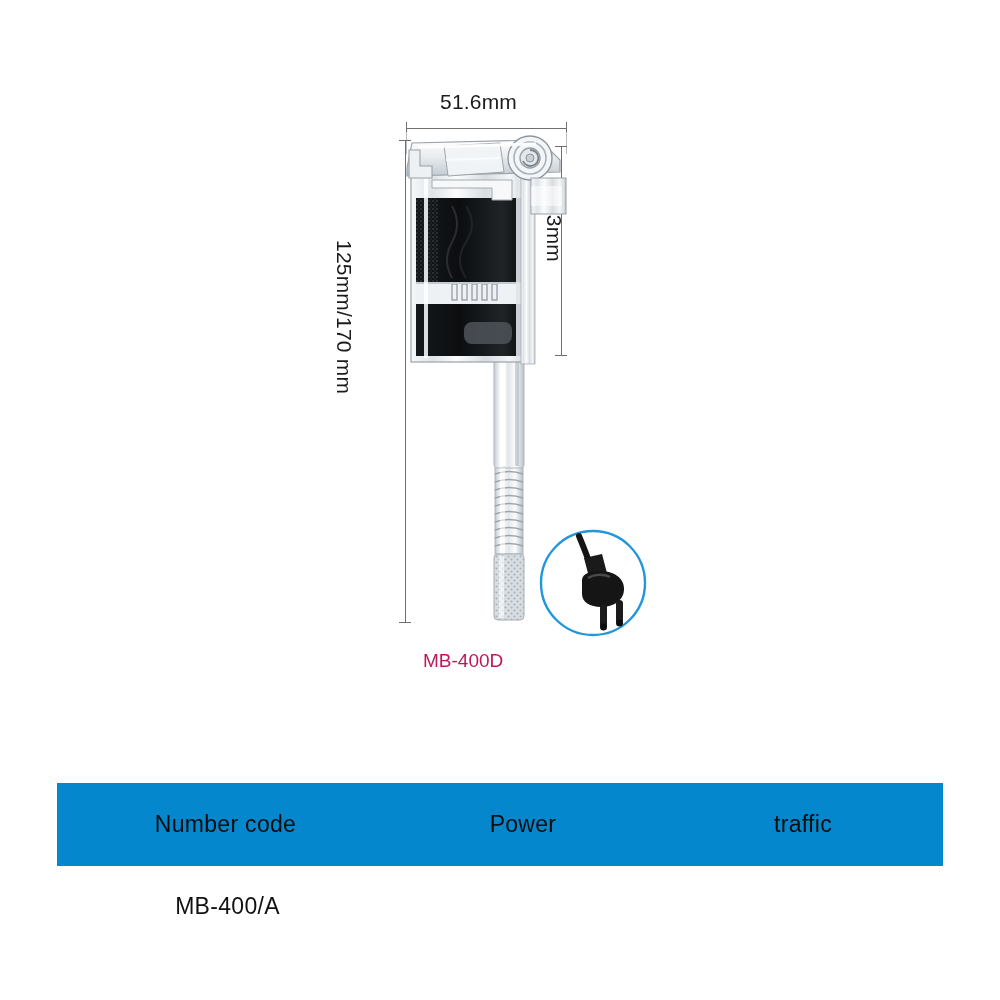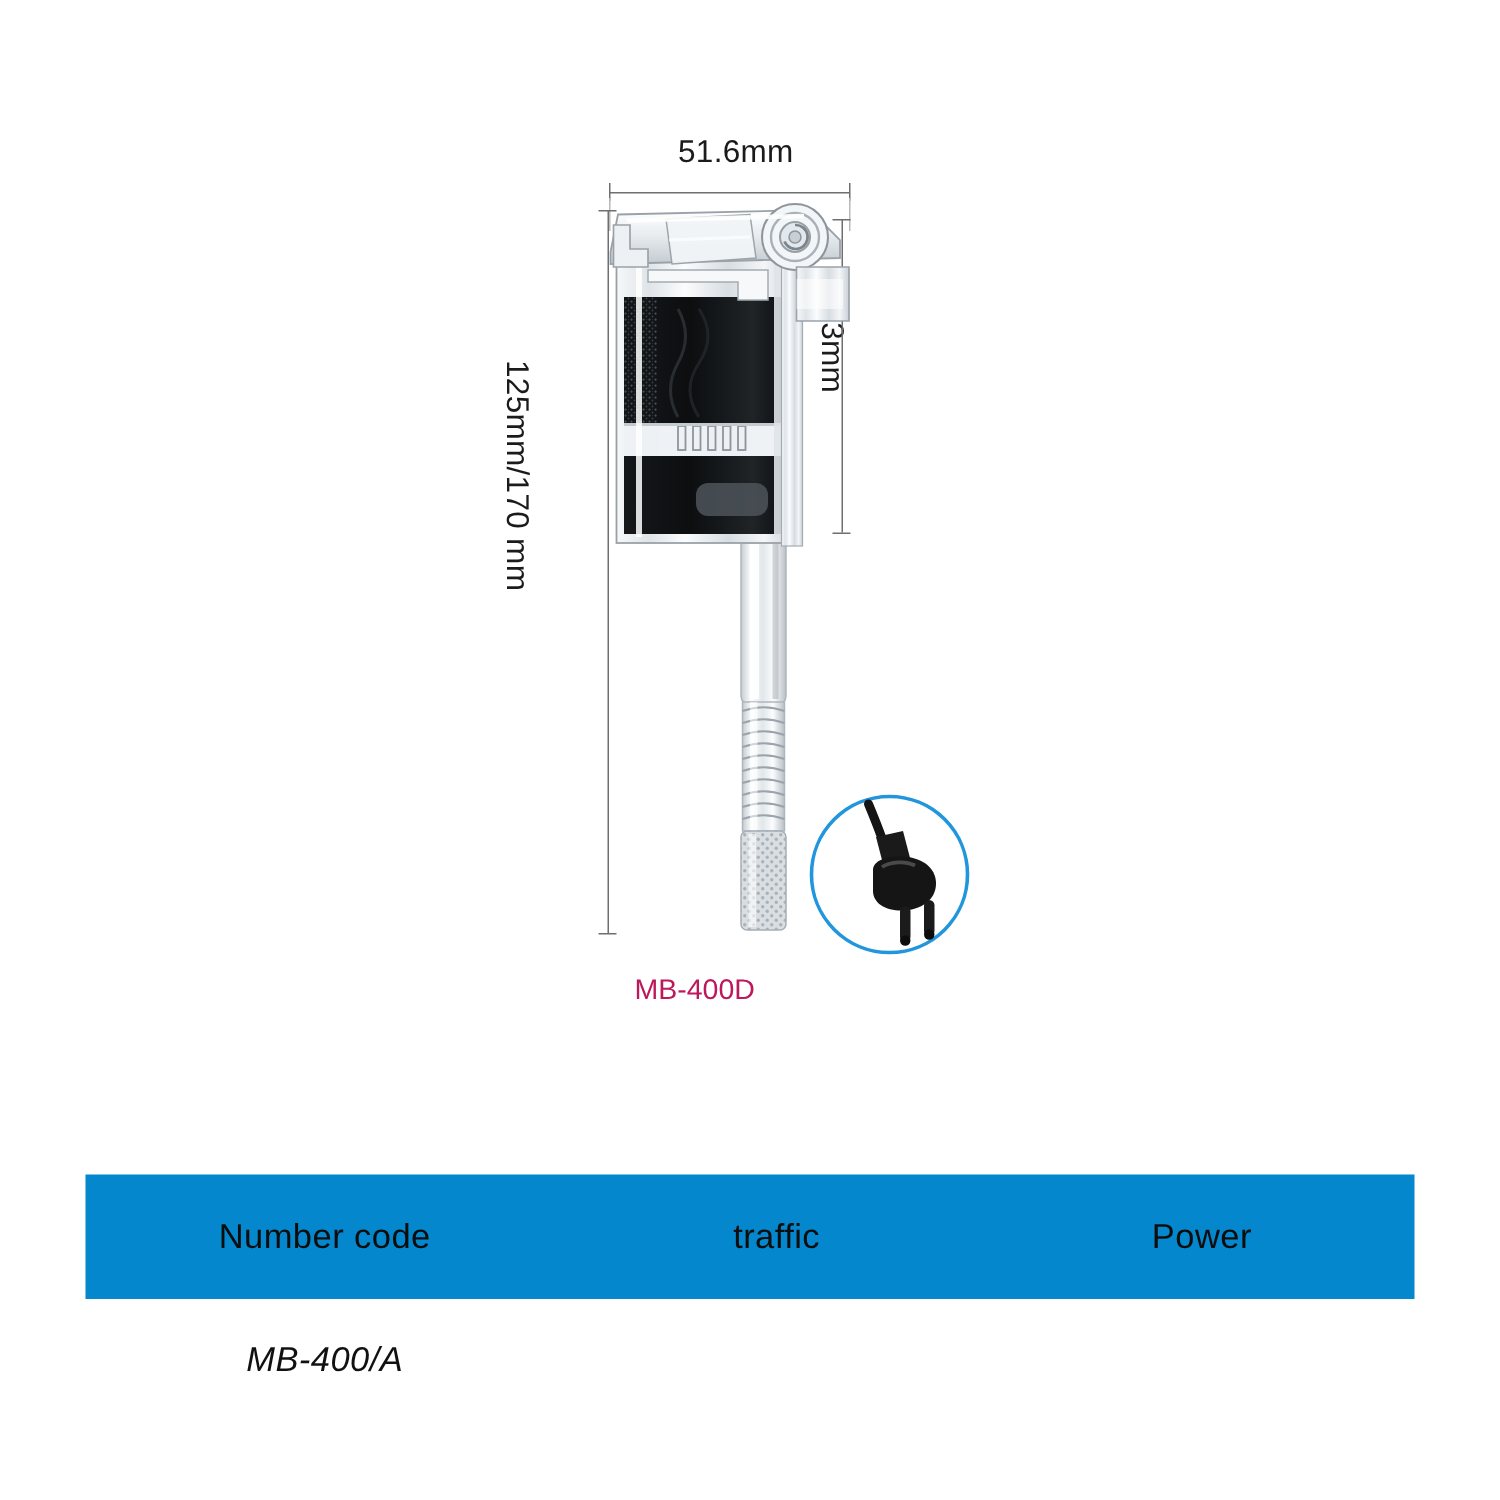"51.6mm" #dim-top-label { left: 452px -> 440px }
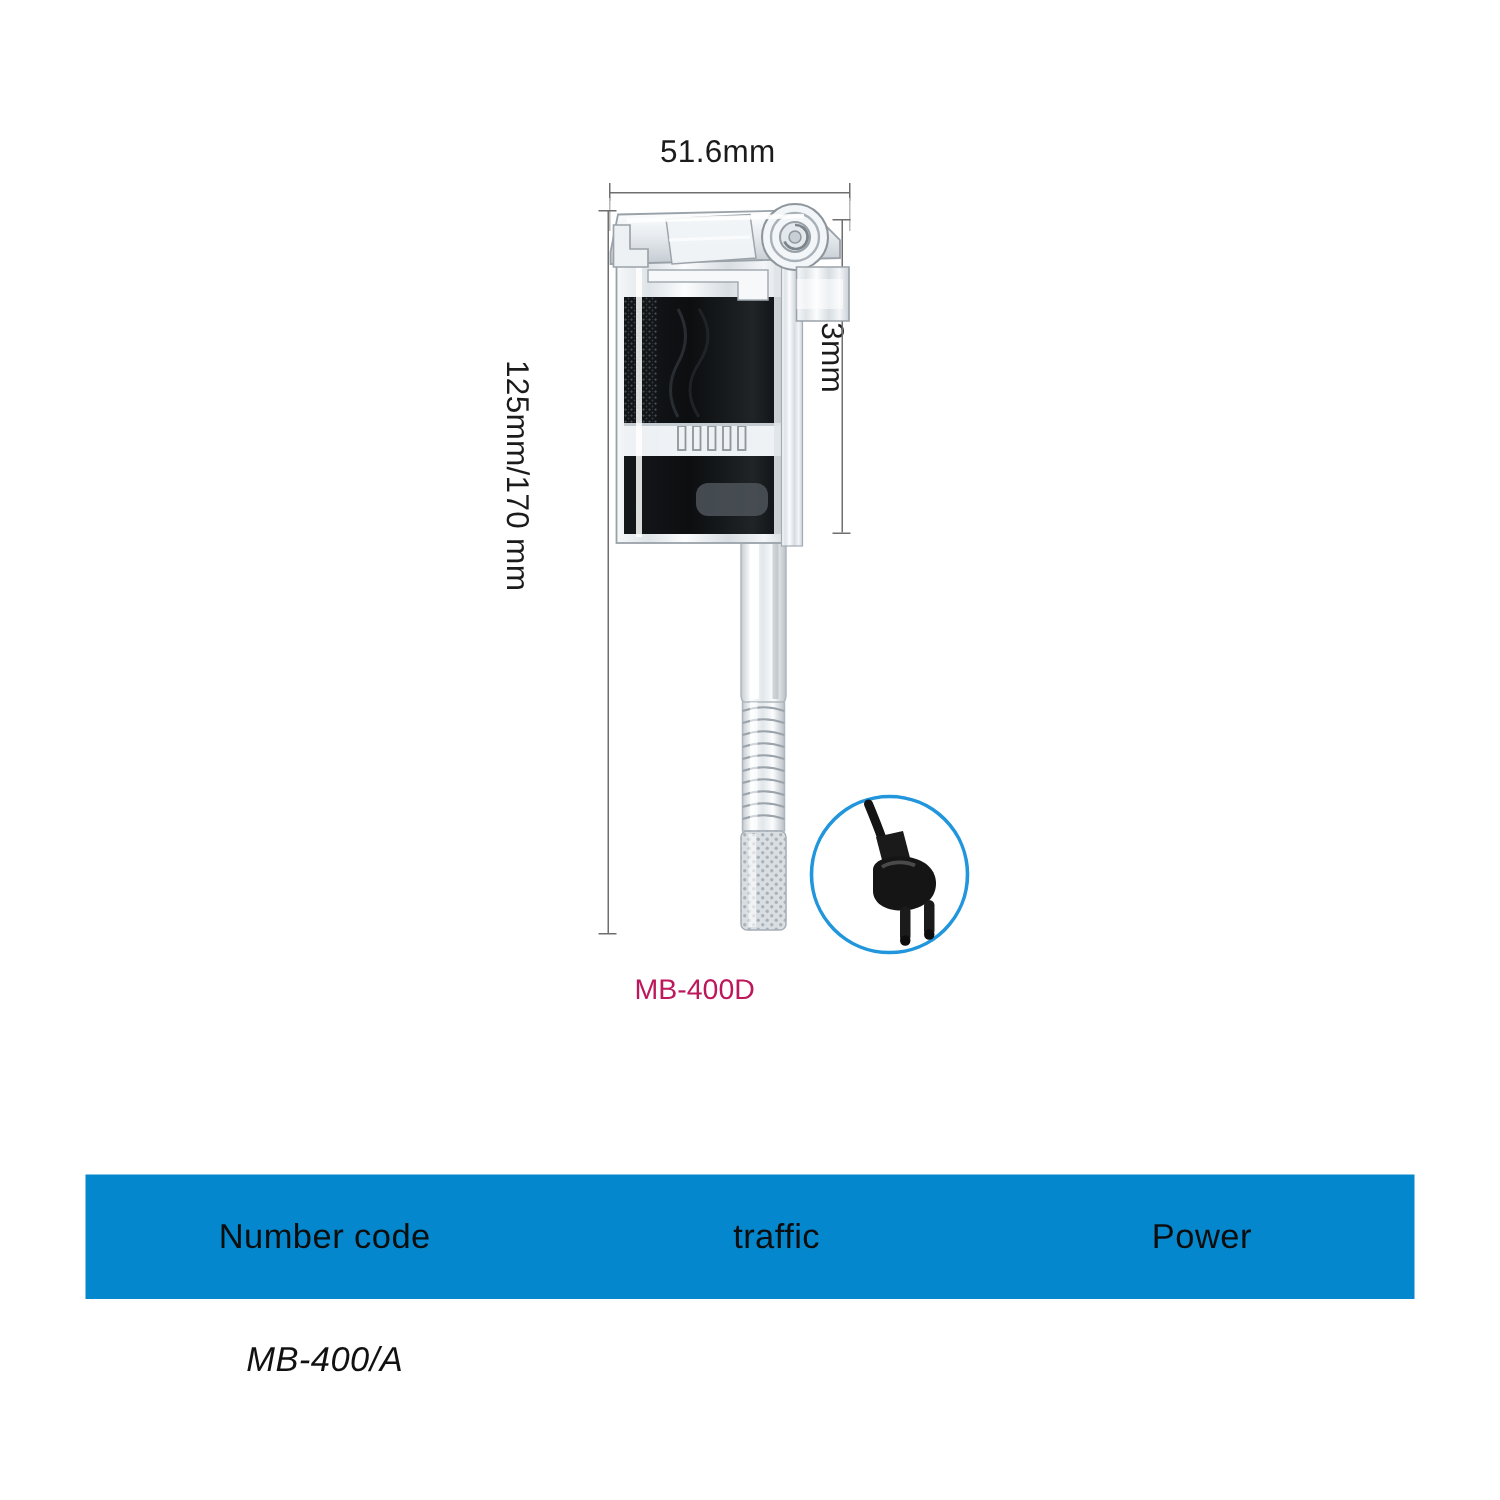"Number code" .col-0 { margin-left: none -> 11px }
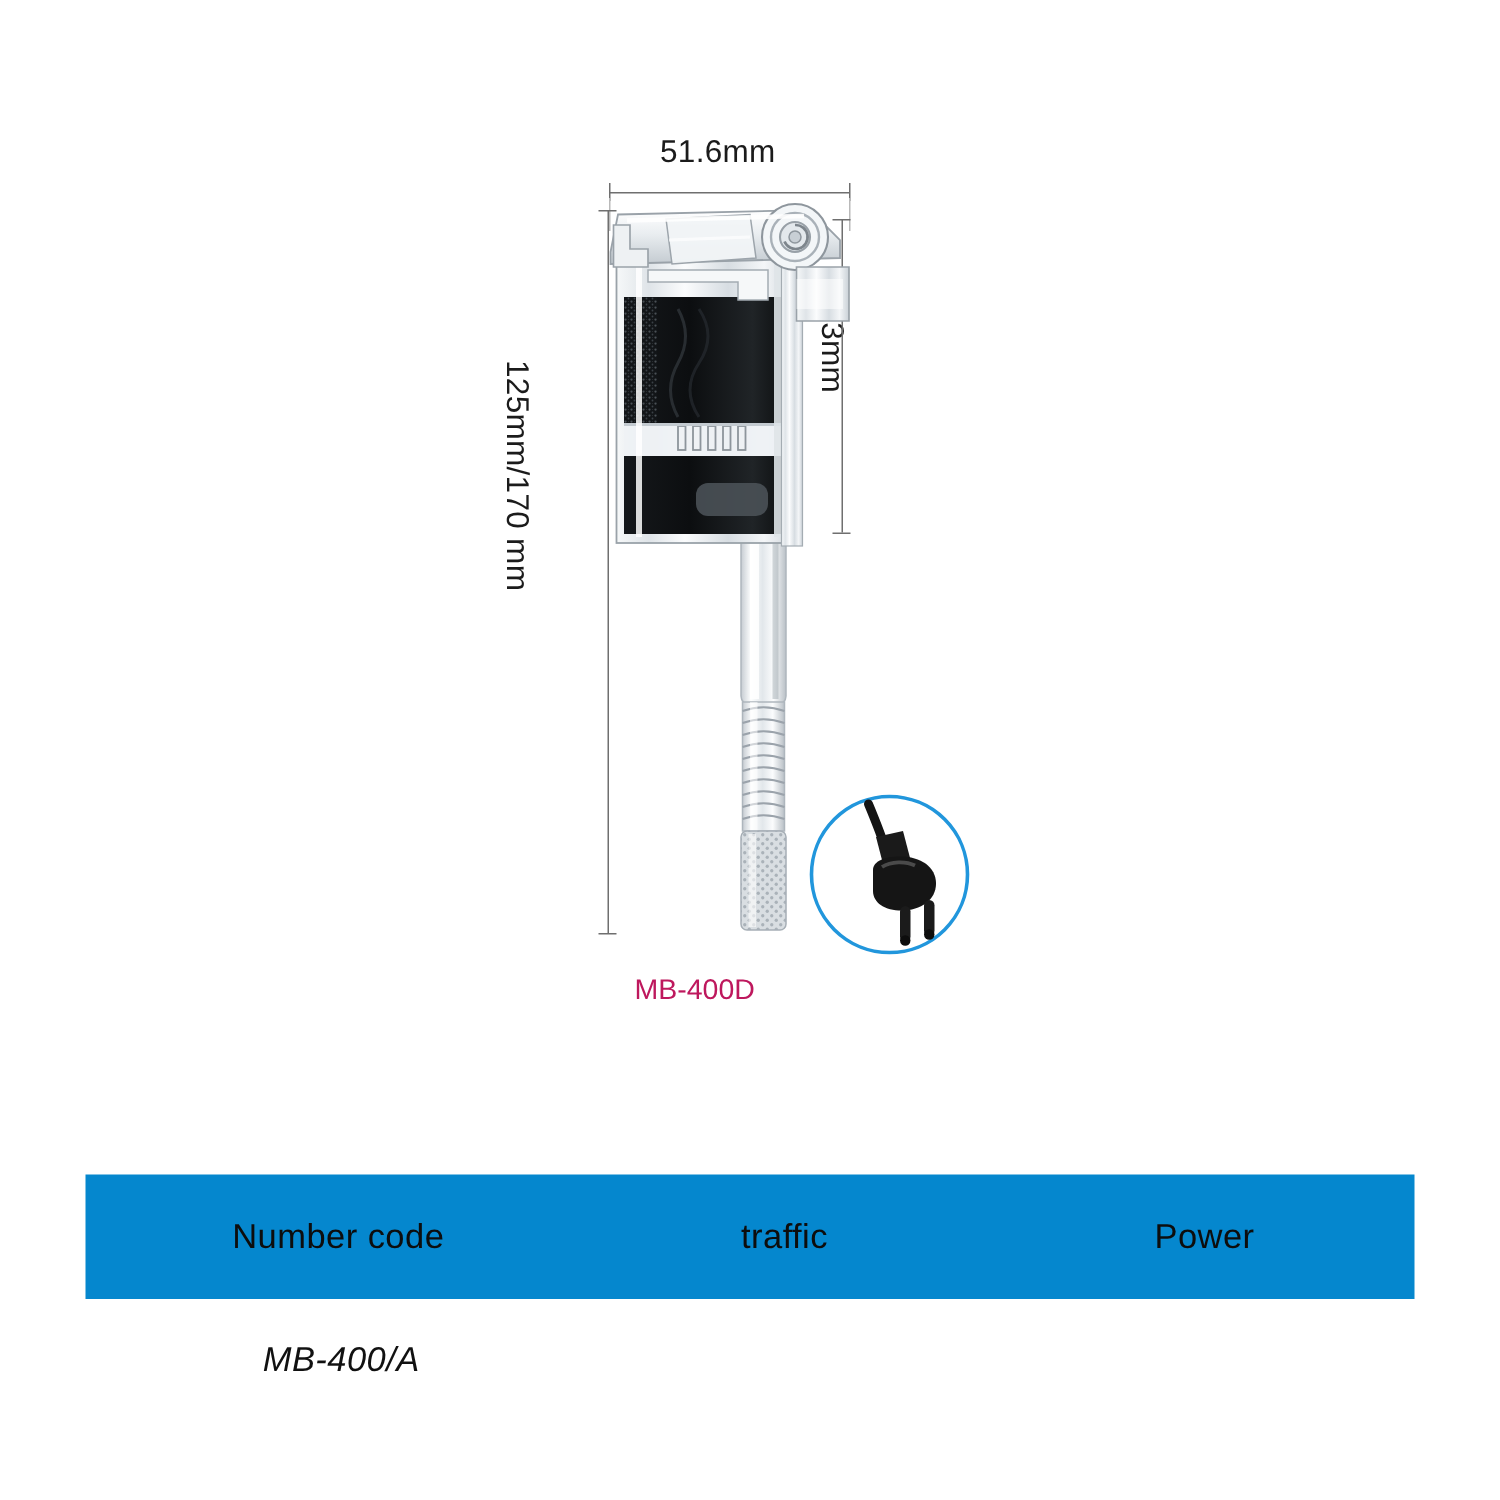"traffic" div.cell { order: before "Power" -> after "Power" }
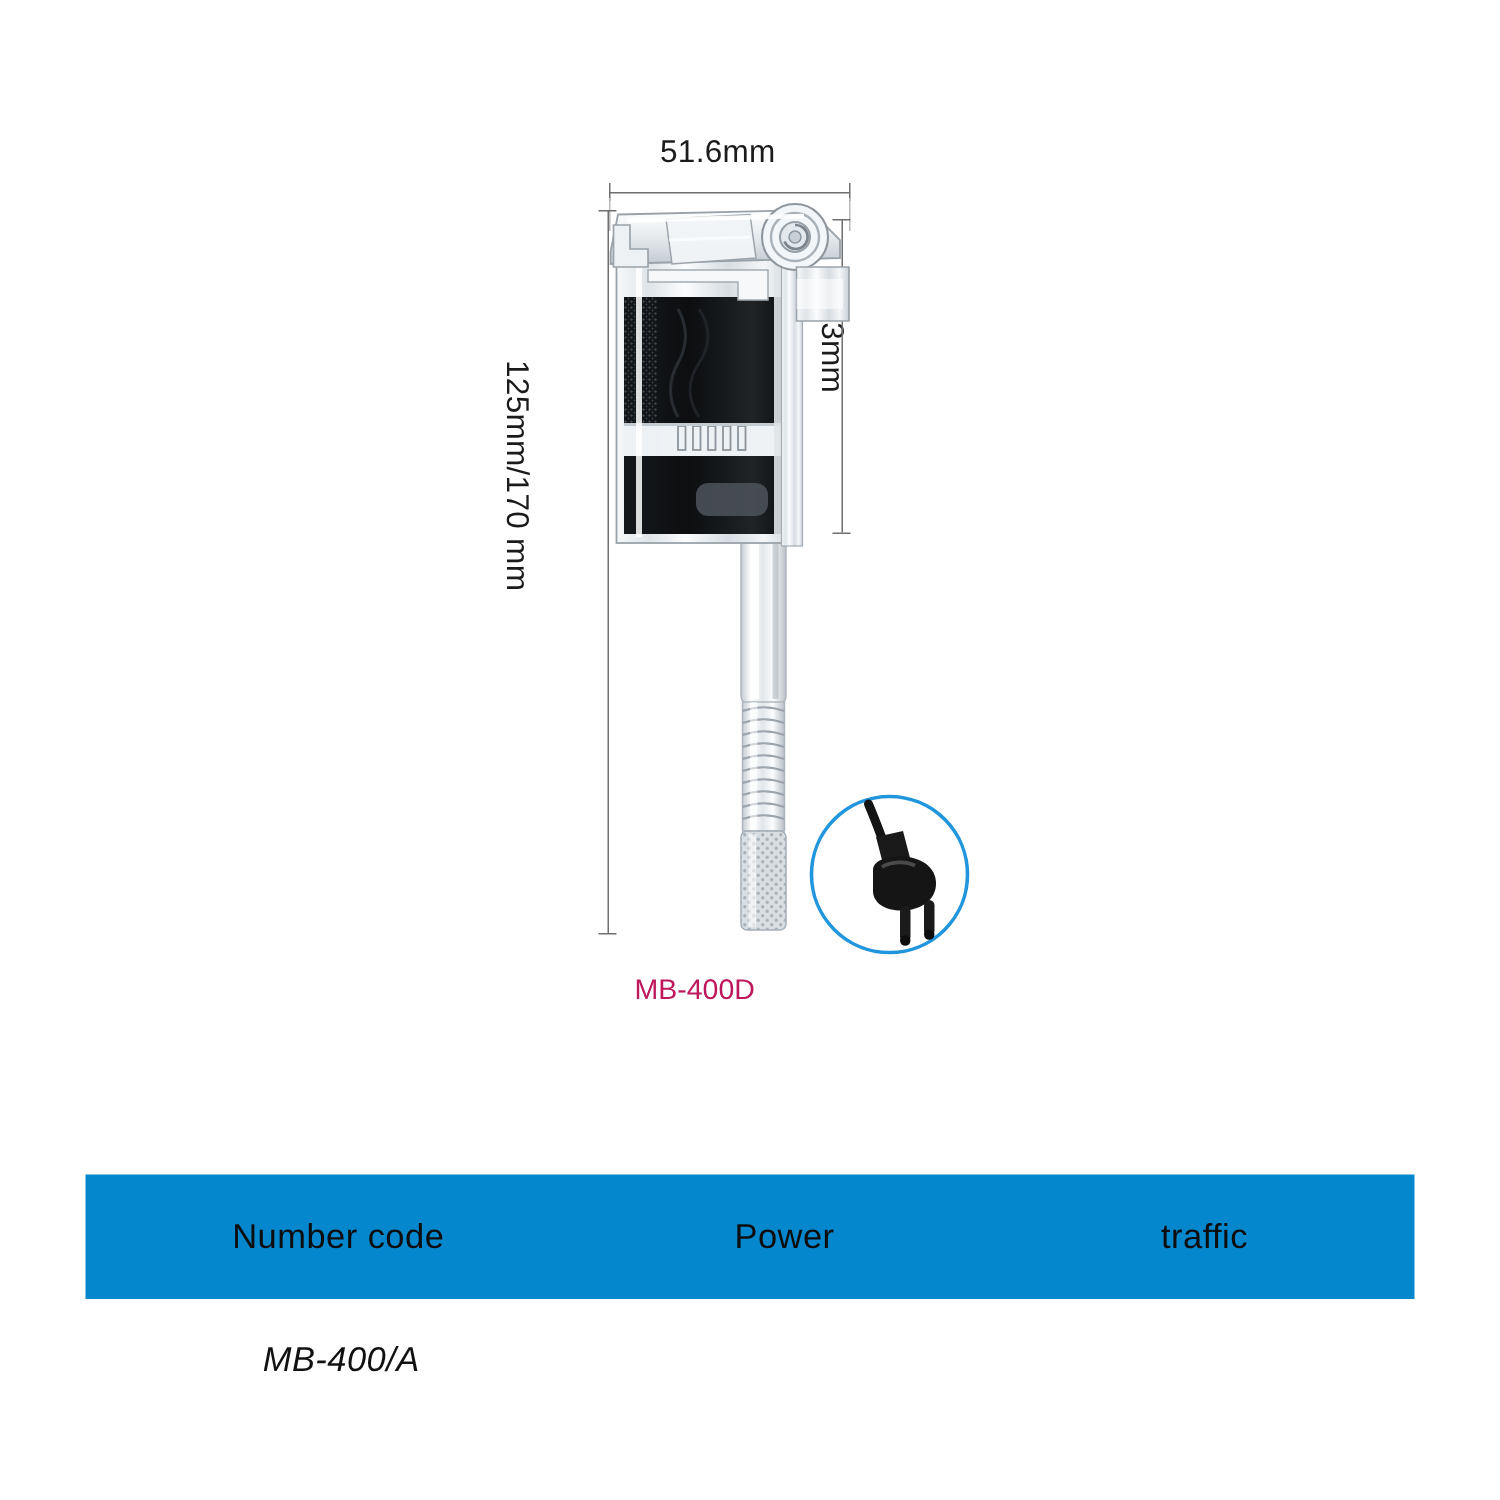"MB-400/A" #spec-body .cell { font-style: italic -> none }
